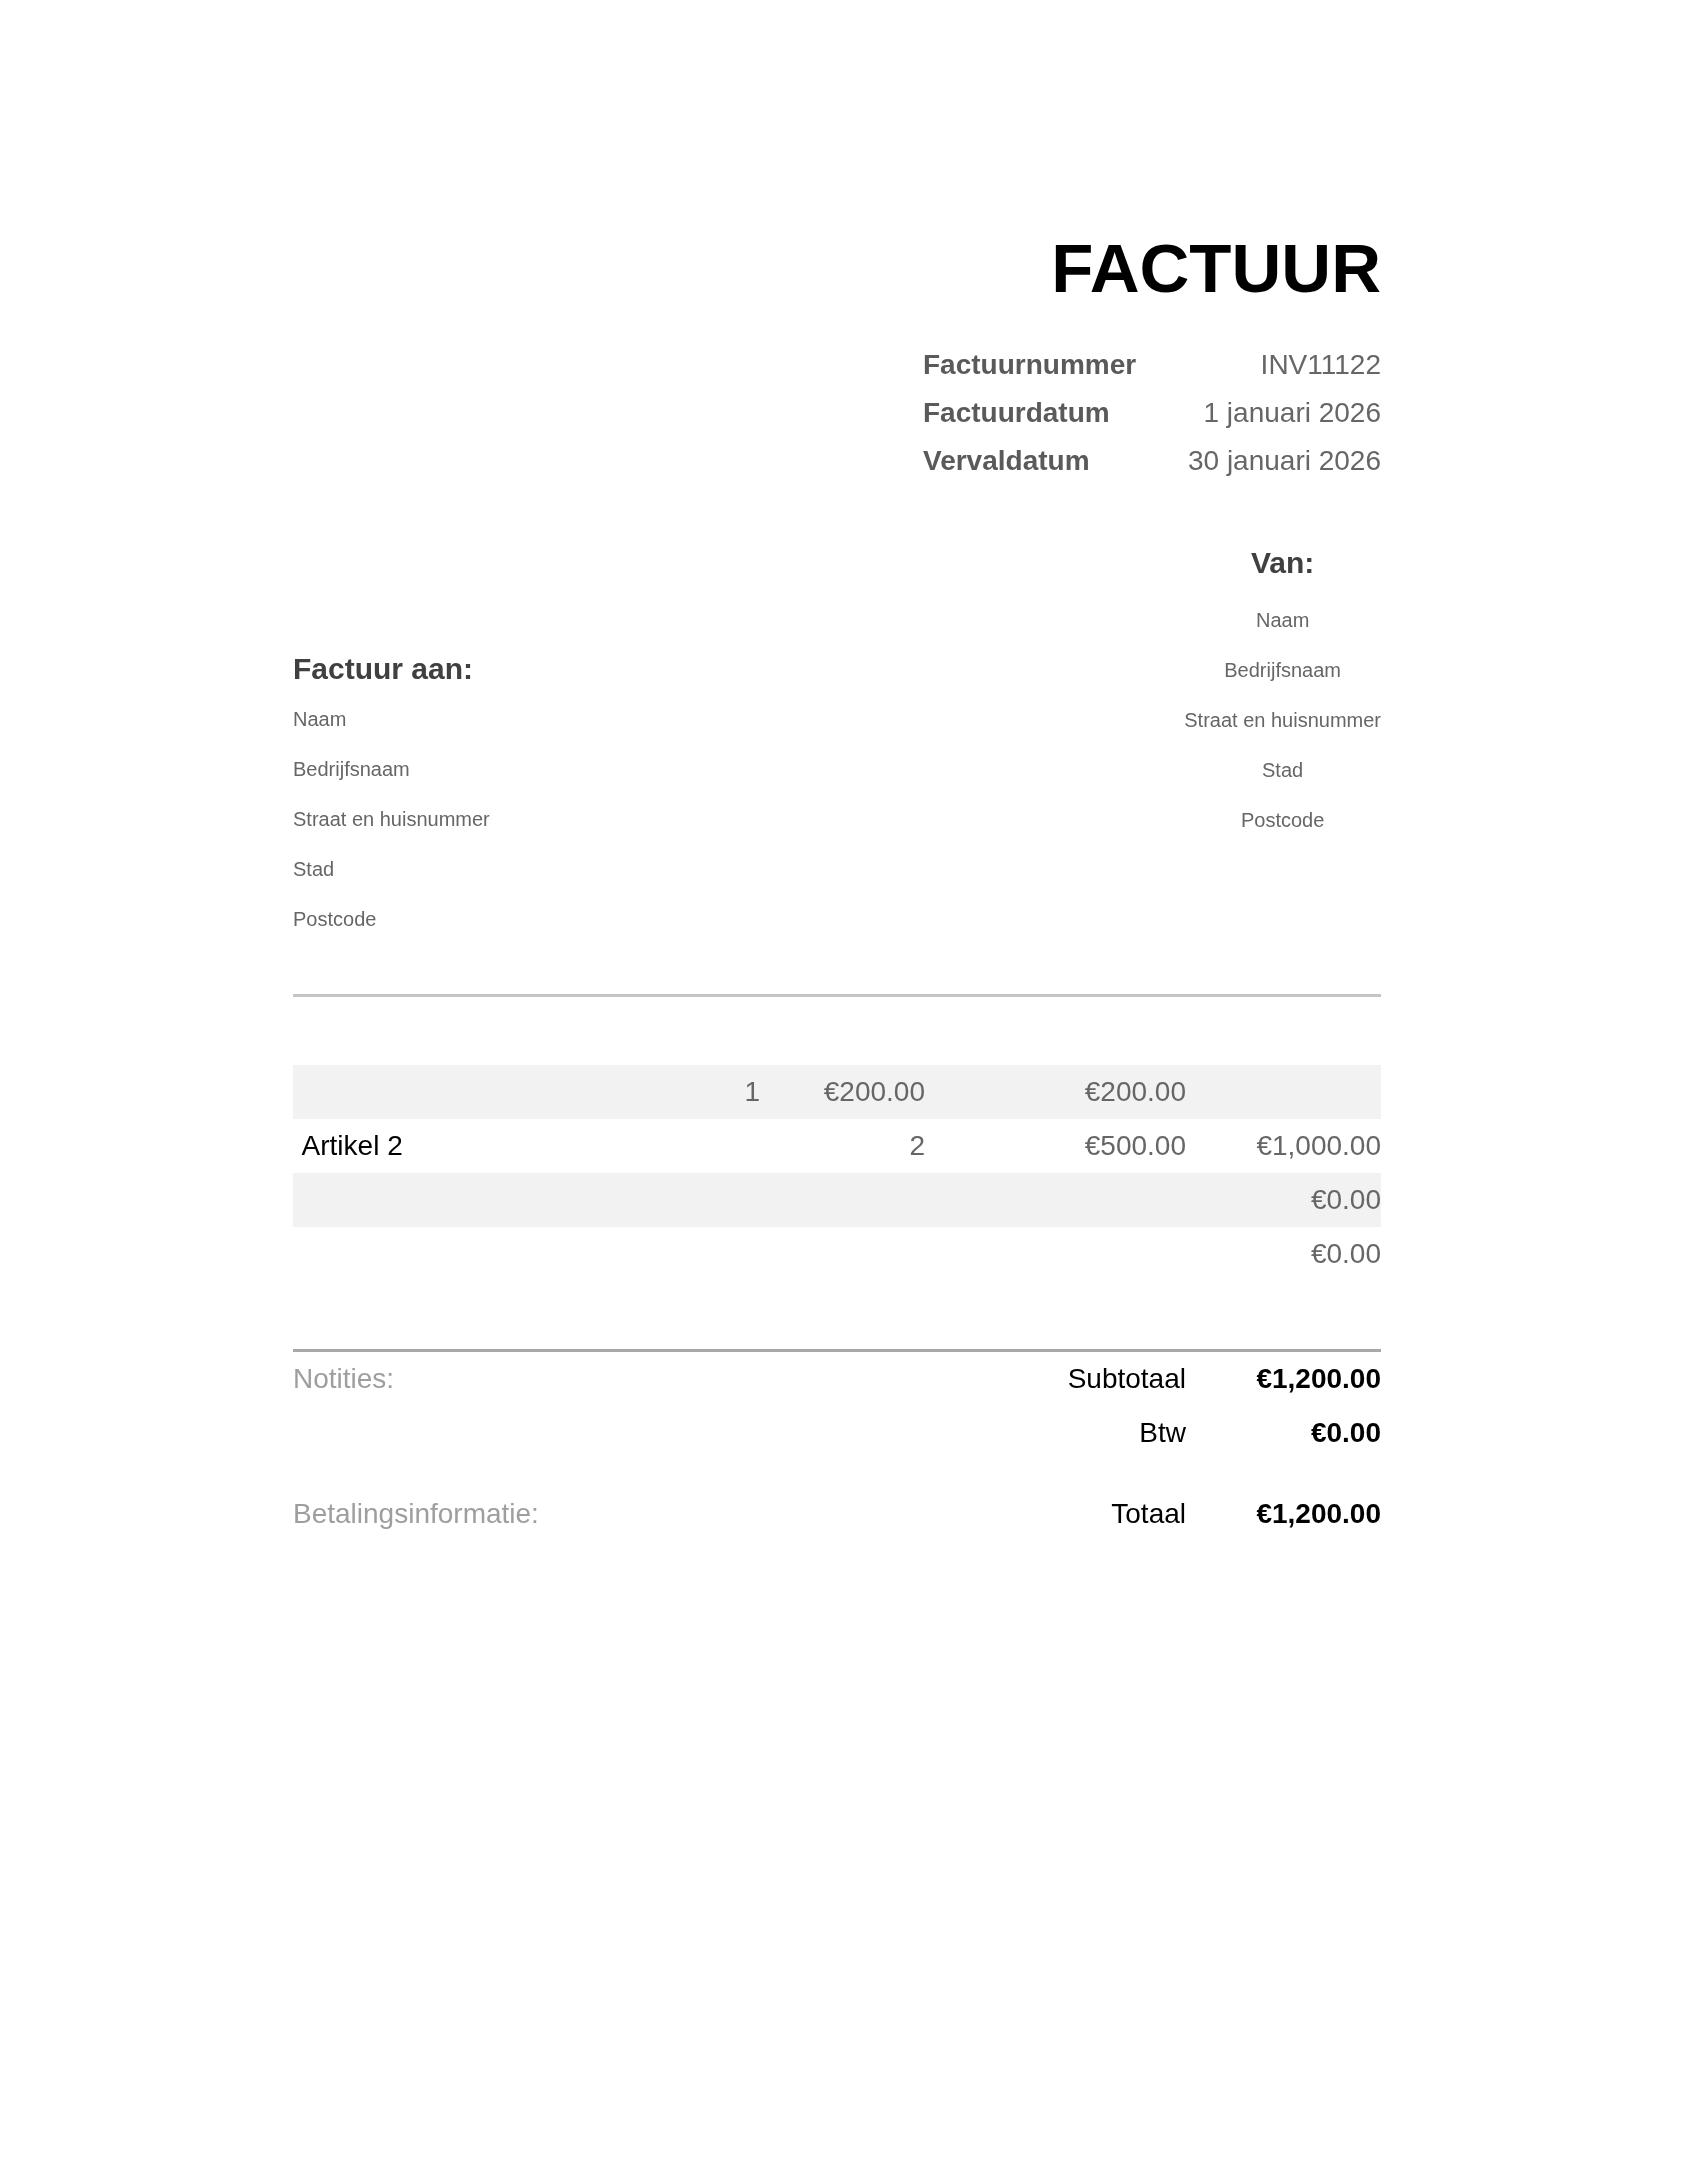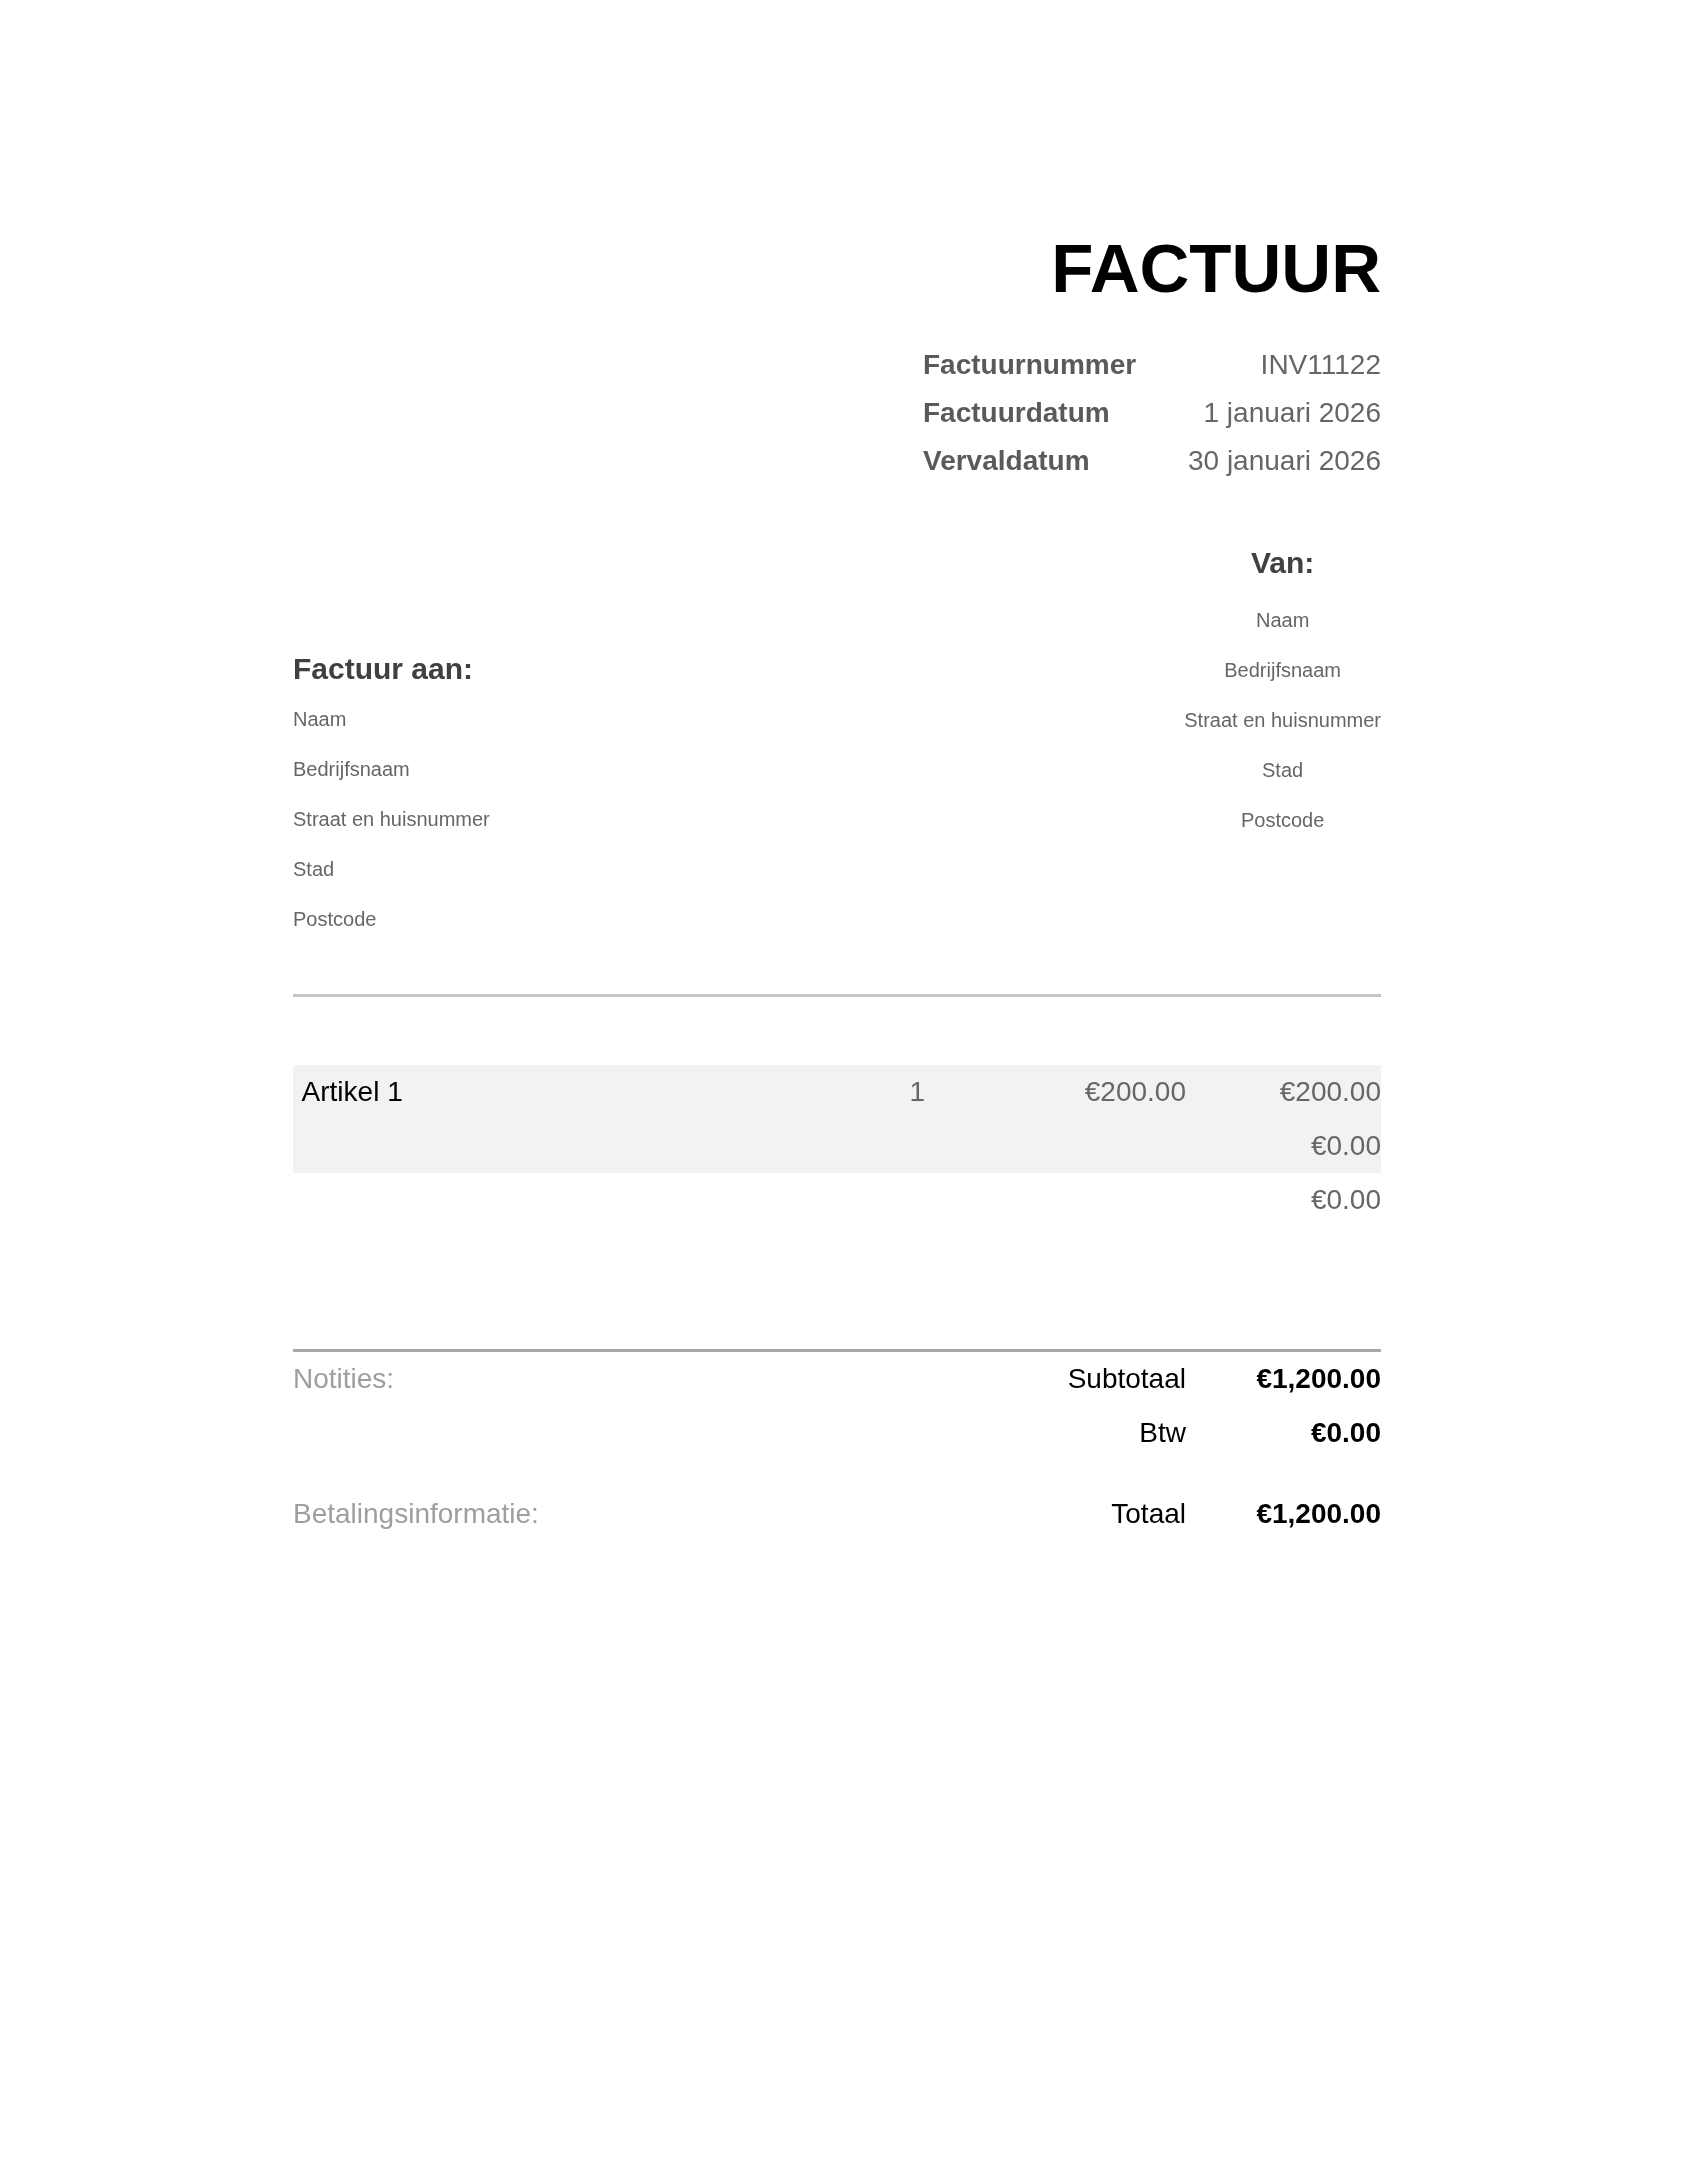"Artikel 1" div.cell-desc { html: <div>Artikel 1</div> -> none }
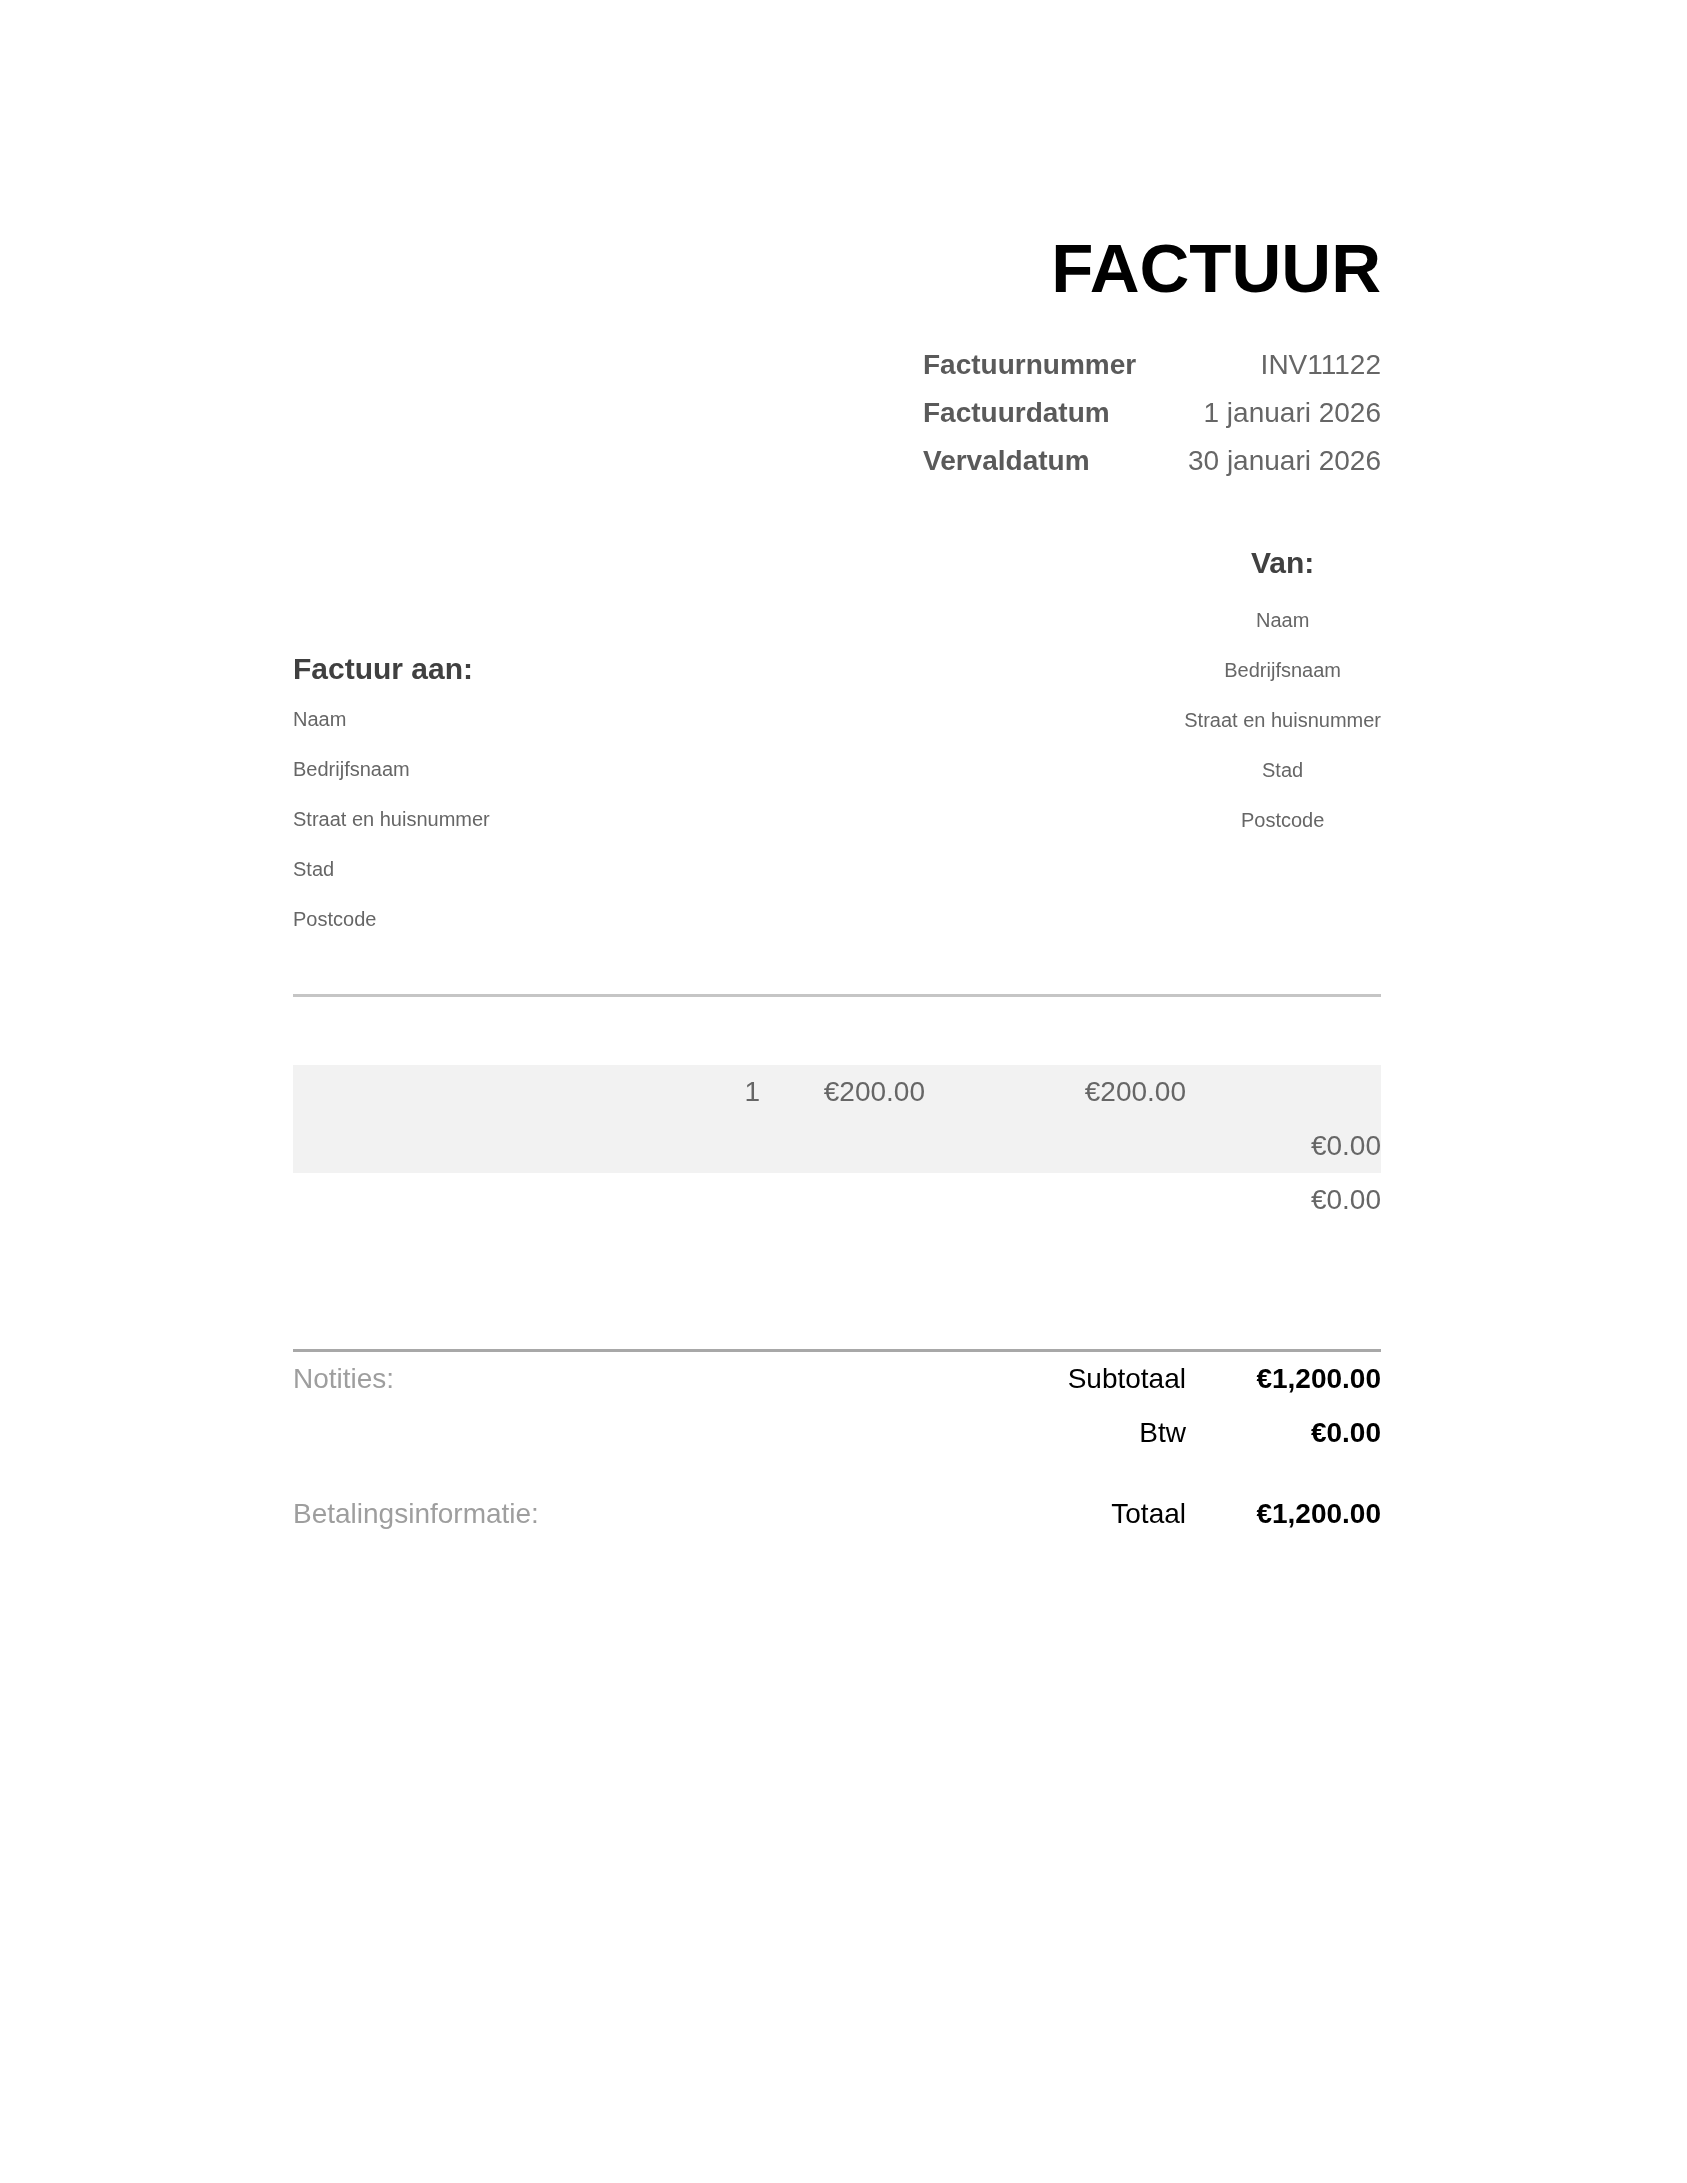"Artikel 2" div.items-row { html: none -> <div> <div>Artikel 2</div> <div>2</div> <div>€500.00</div> <div>€1,000.00</div> </div> }
